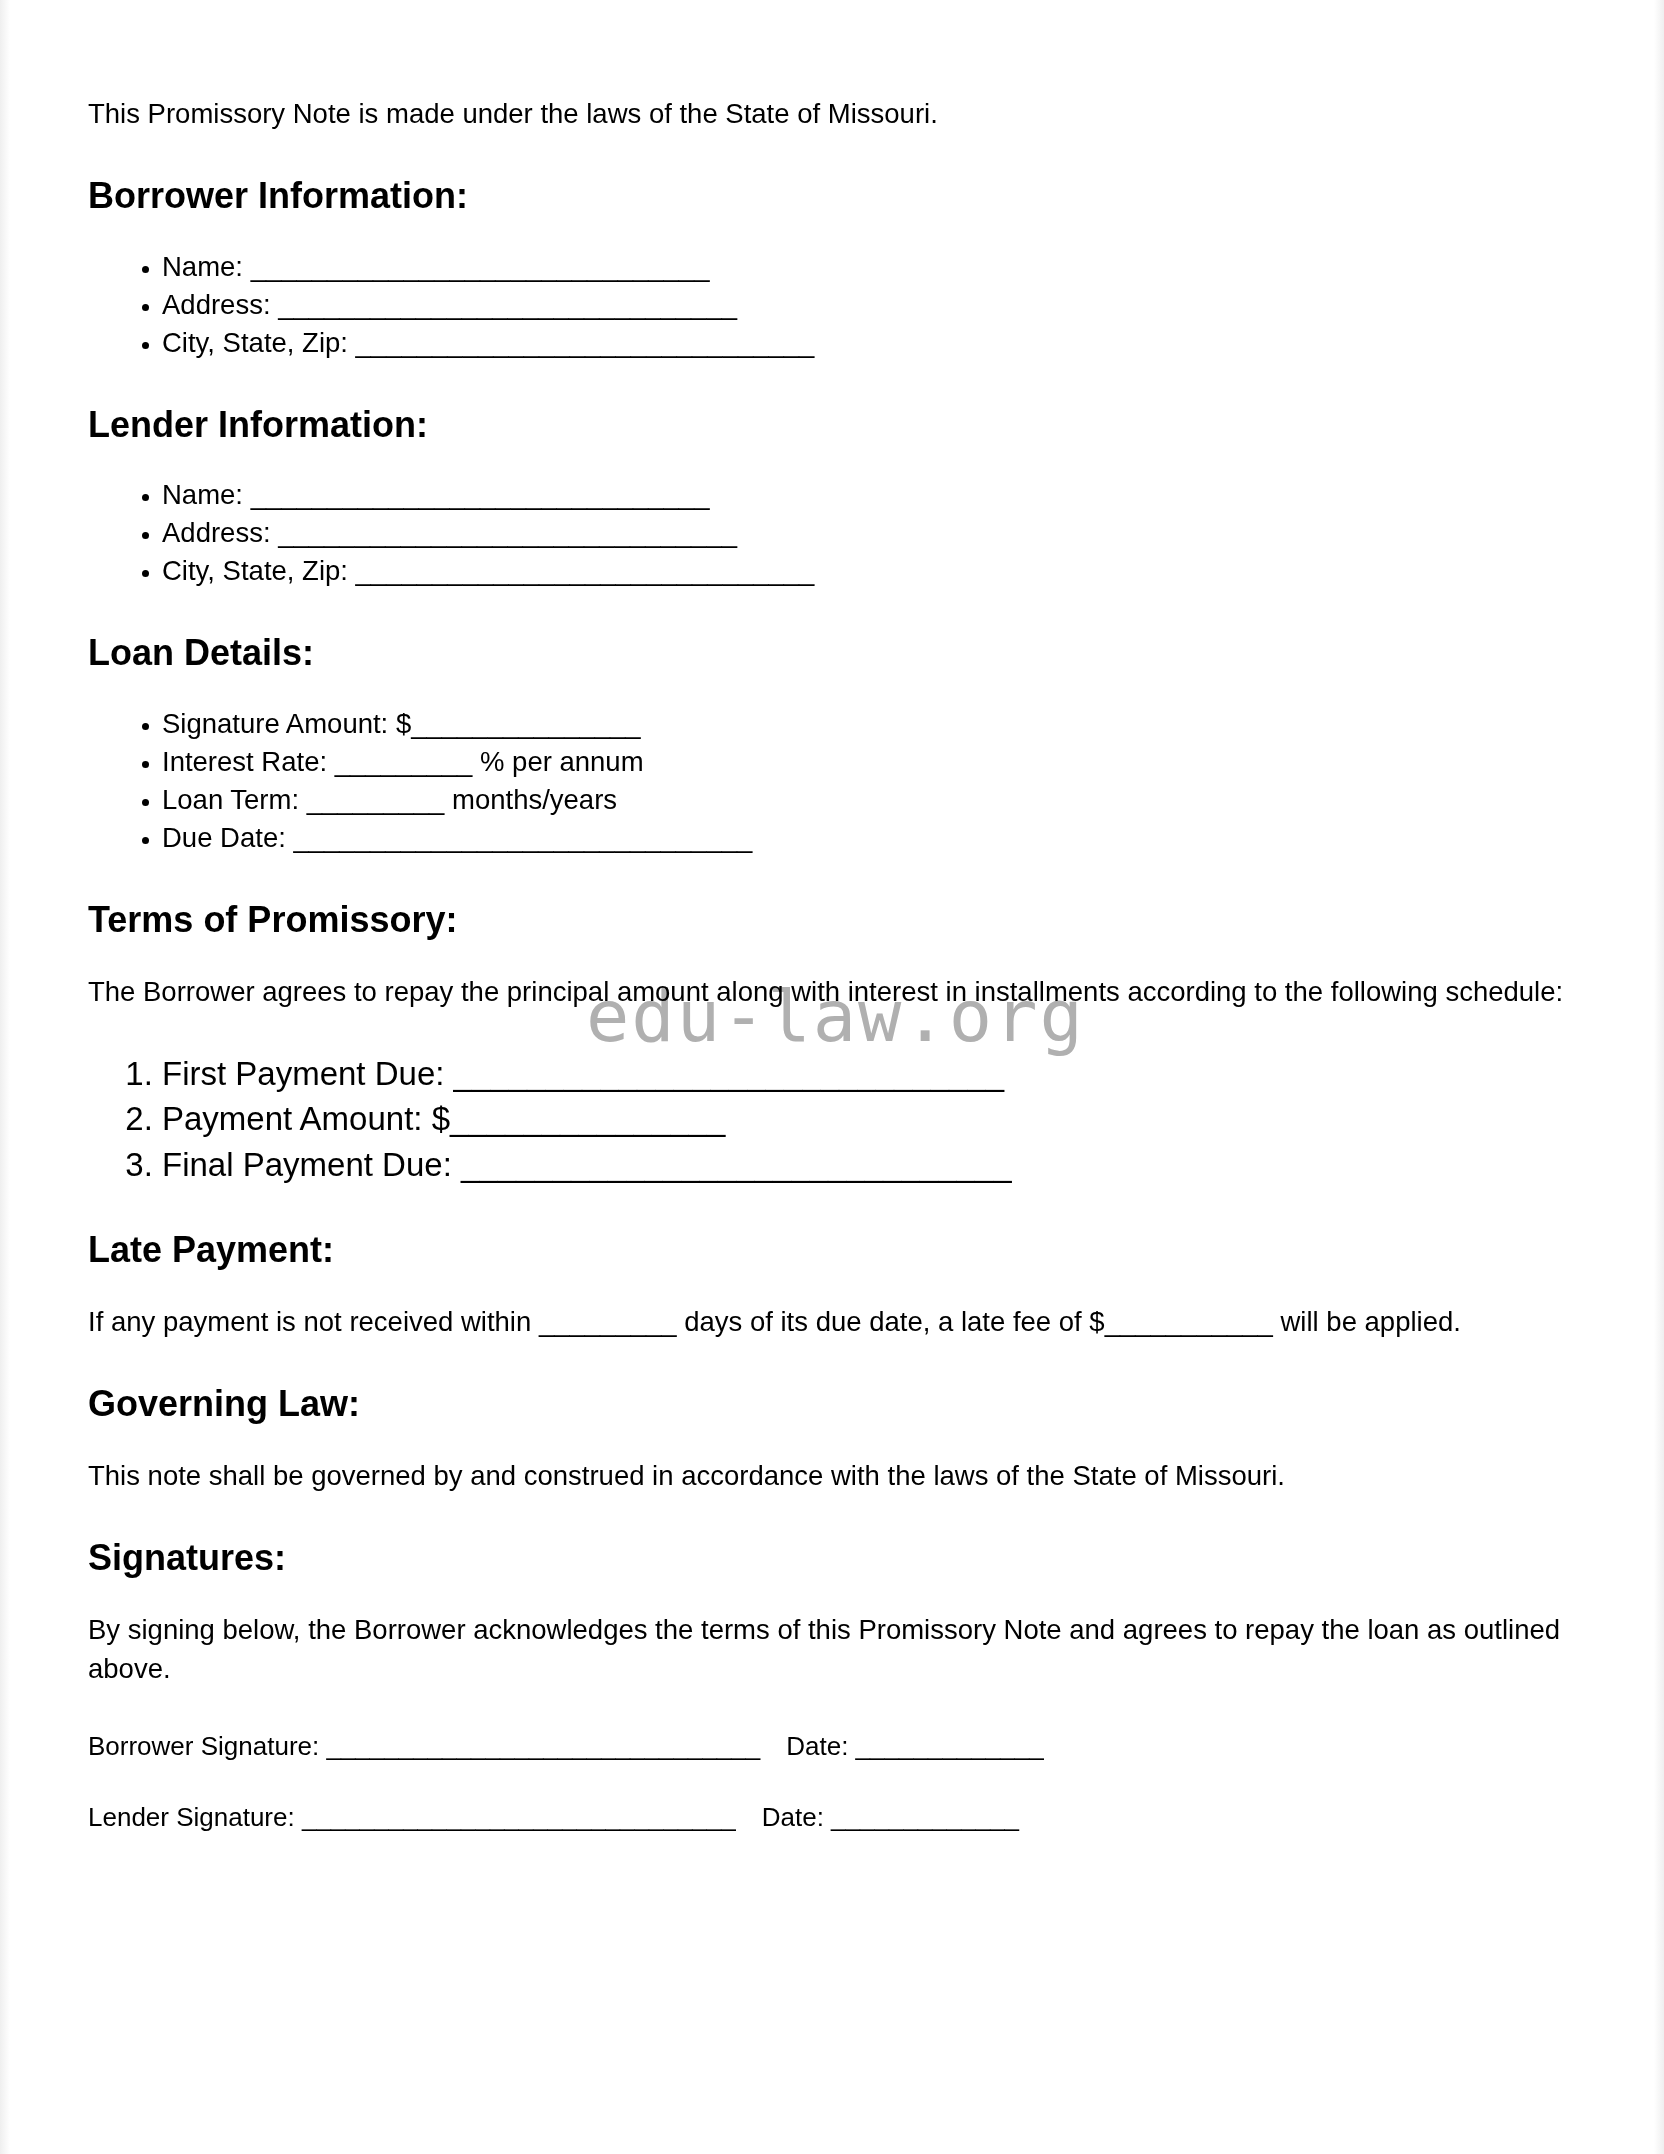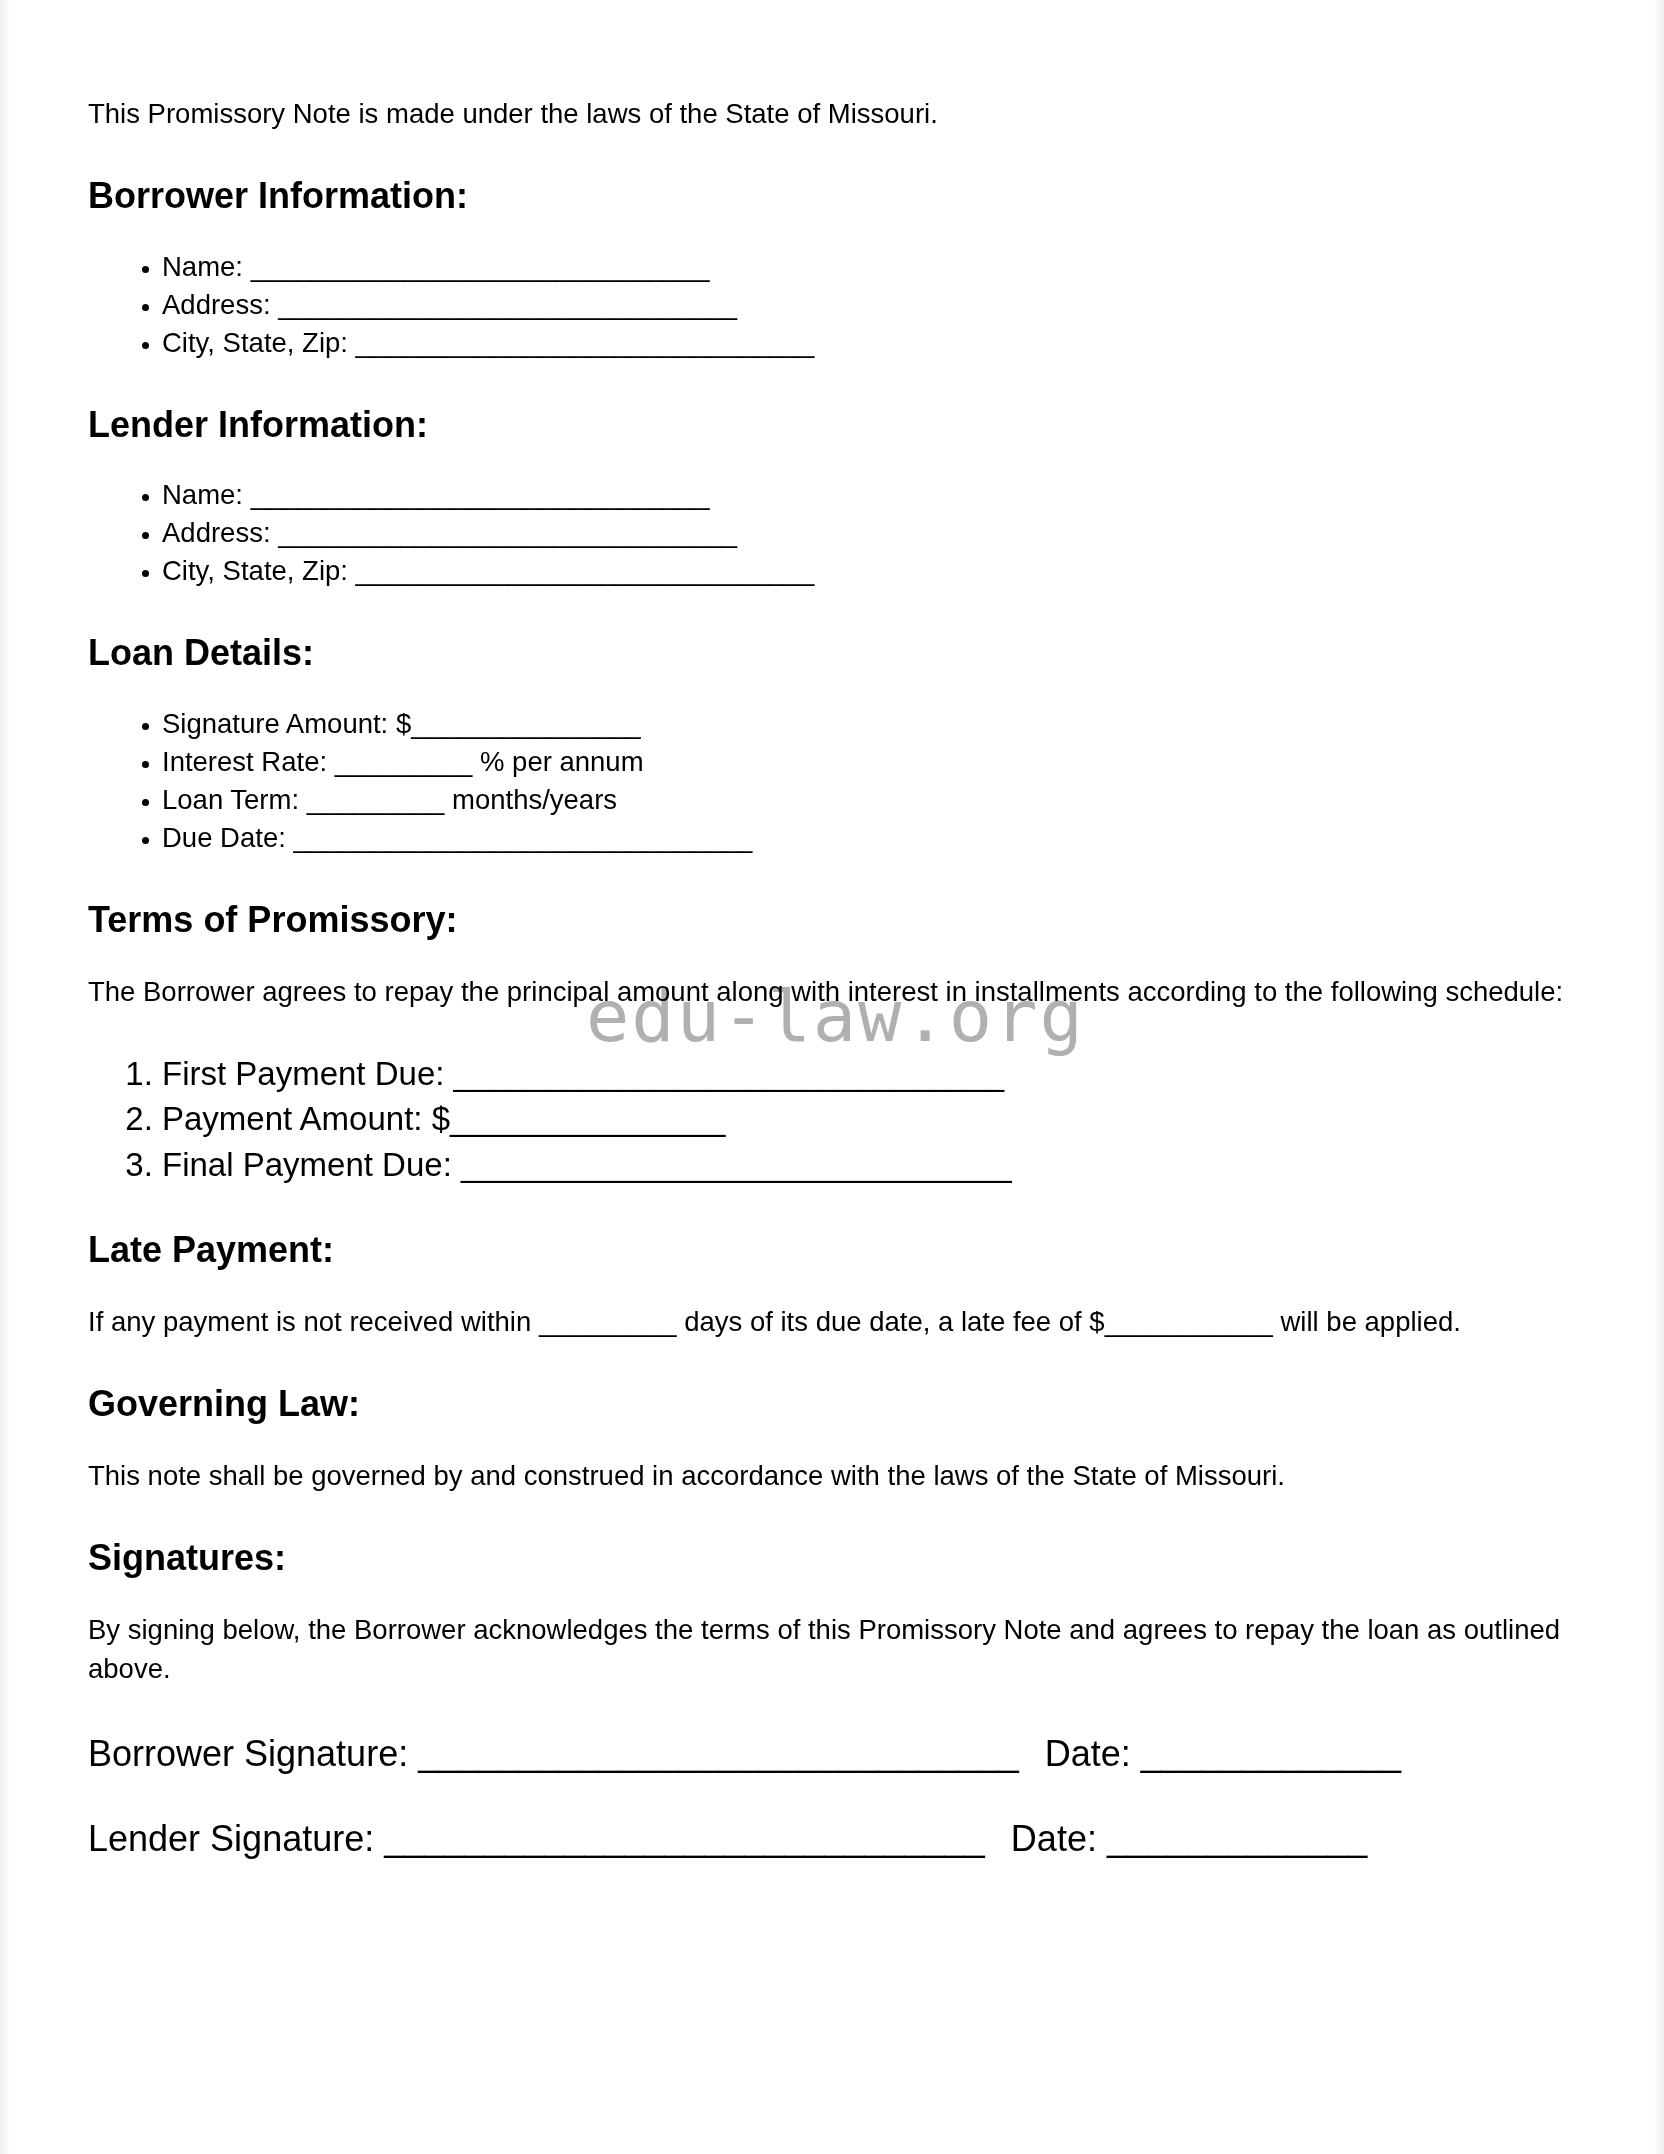"Borrower Signature:" .sig-line { font-size: 36px -> 26px }
